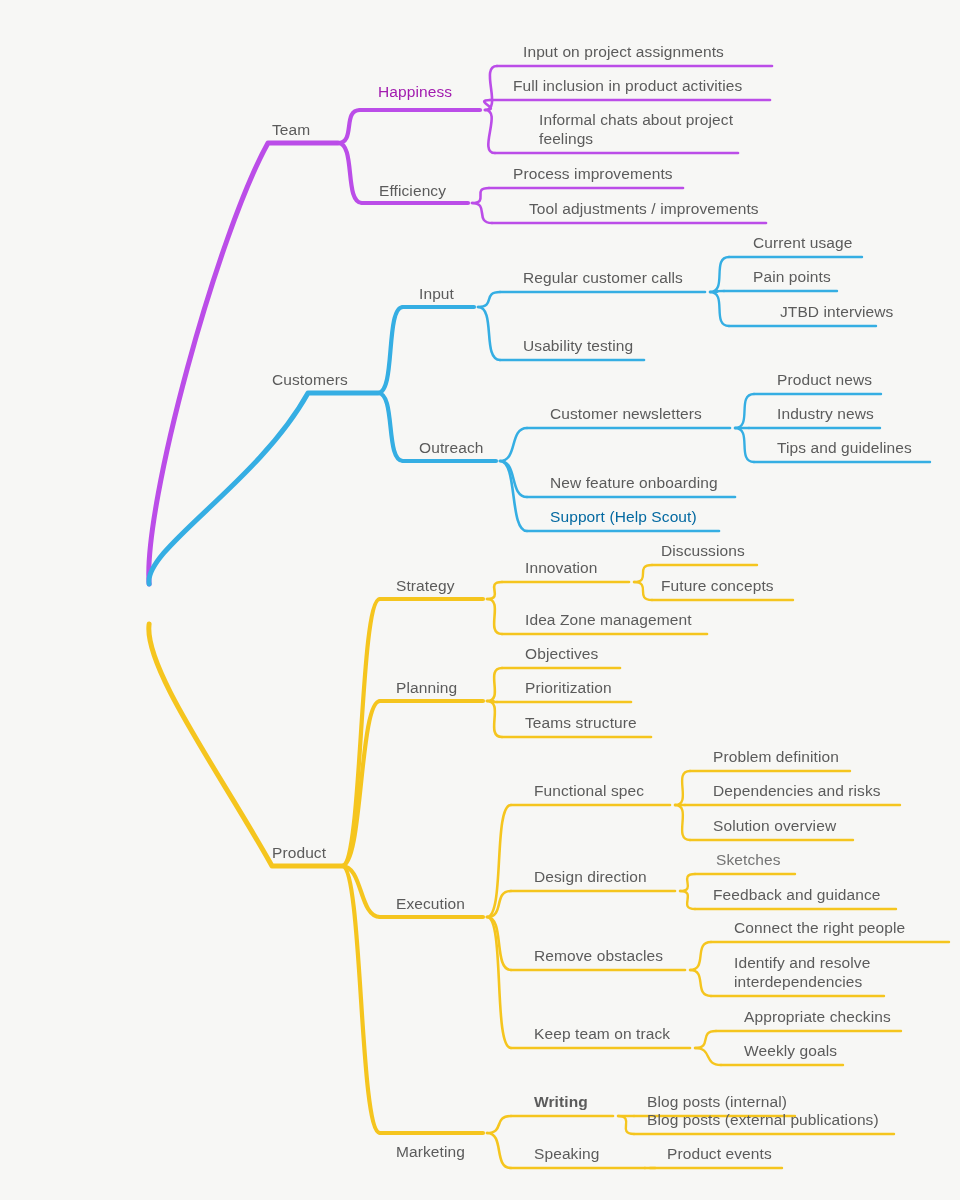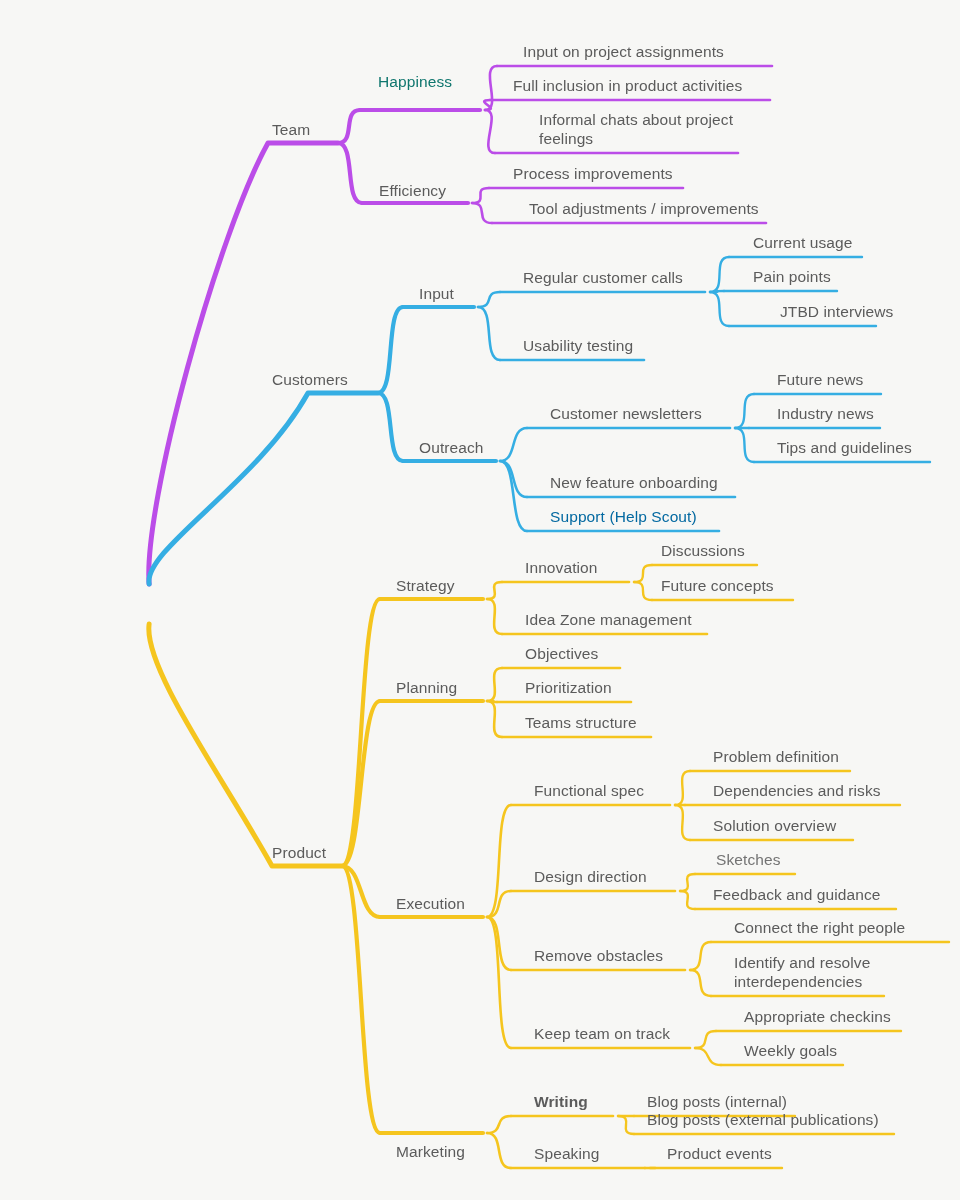"Happiness" div.node-label { color: #0f766e -> #a21caf; top: 72px -> 82px }
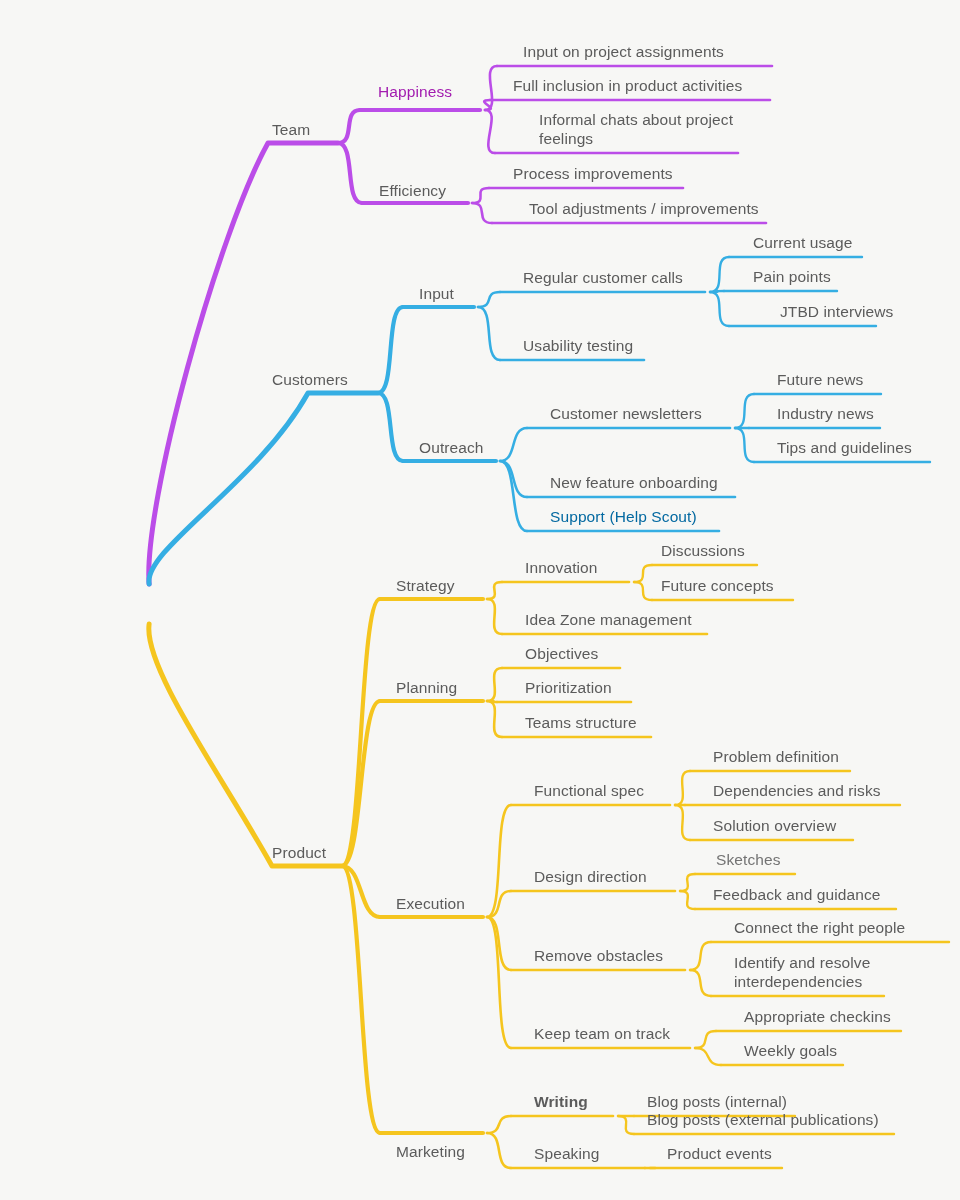"Future news" div.node-label { text: Future -> Product }
